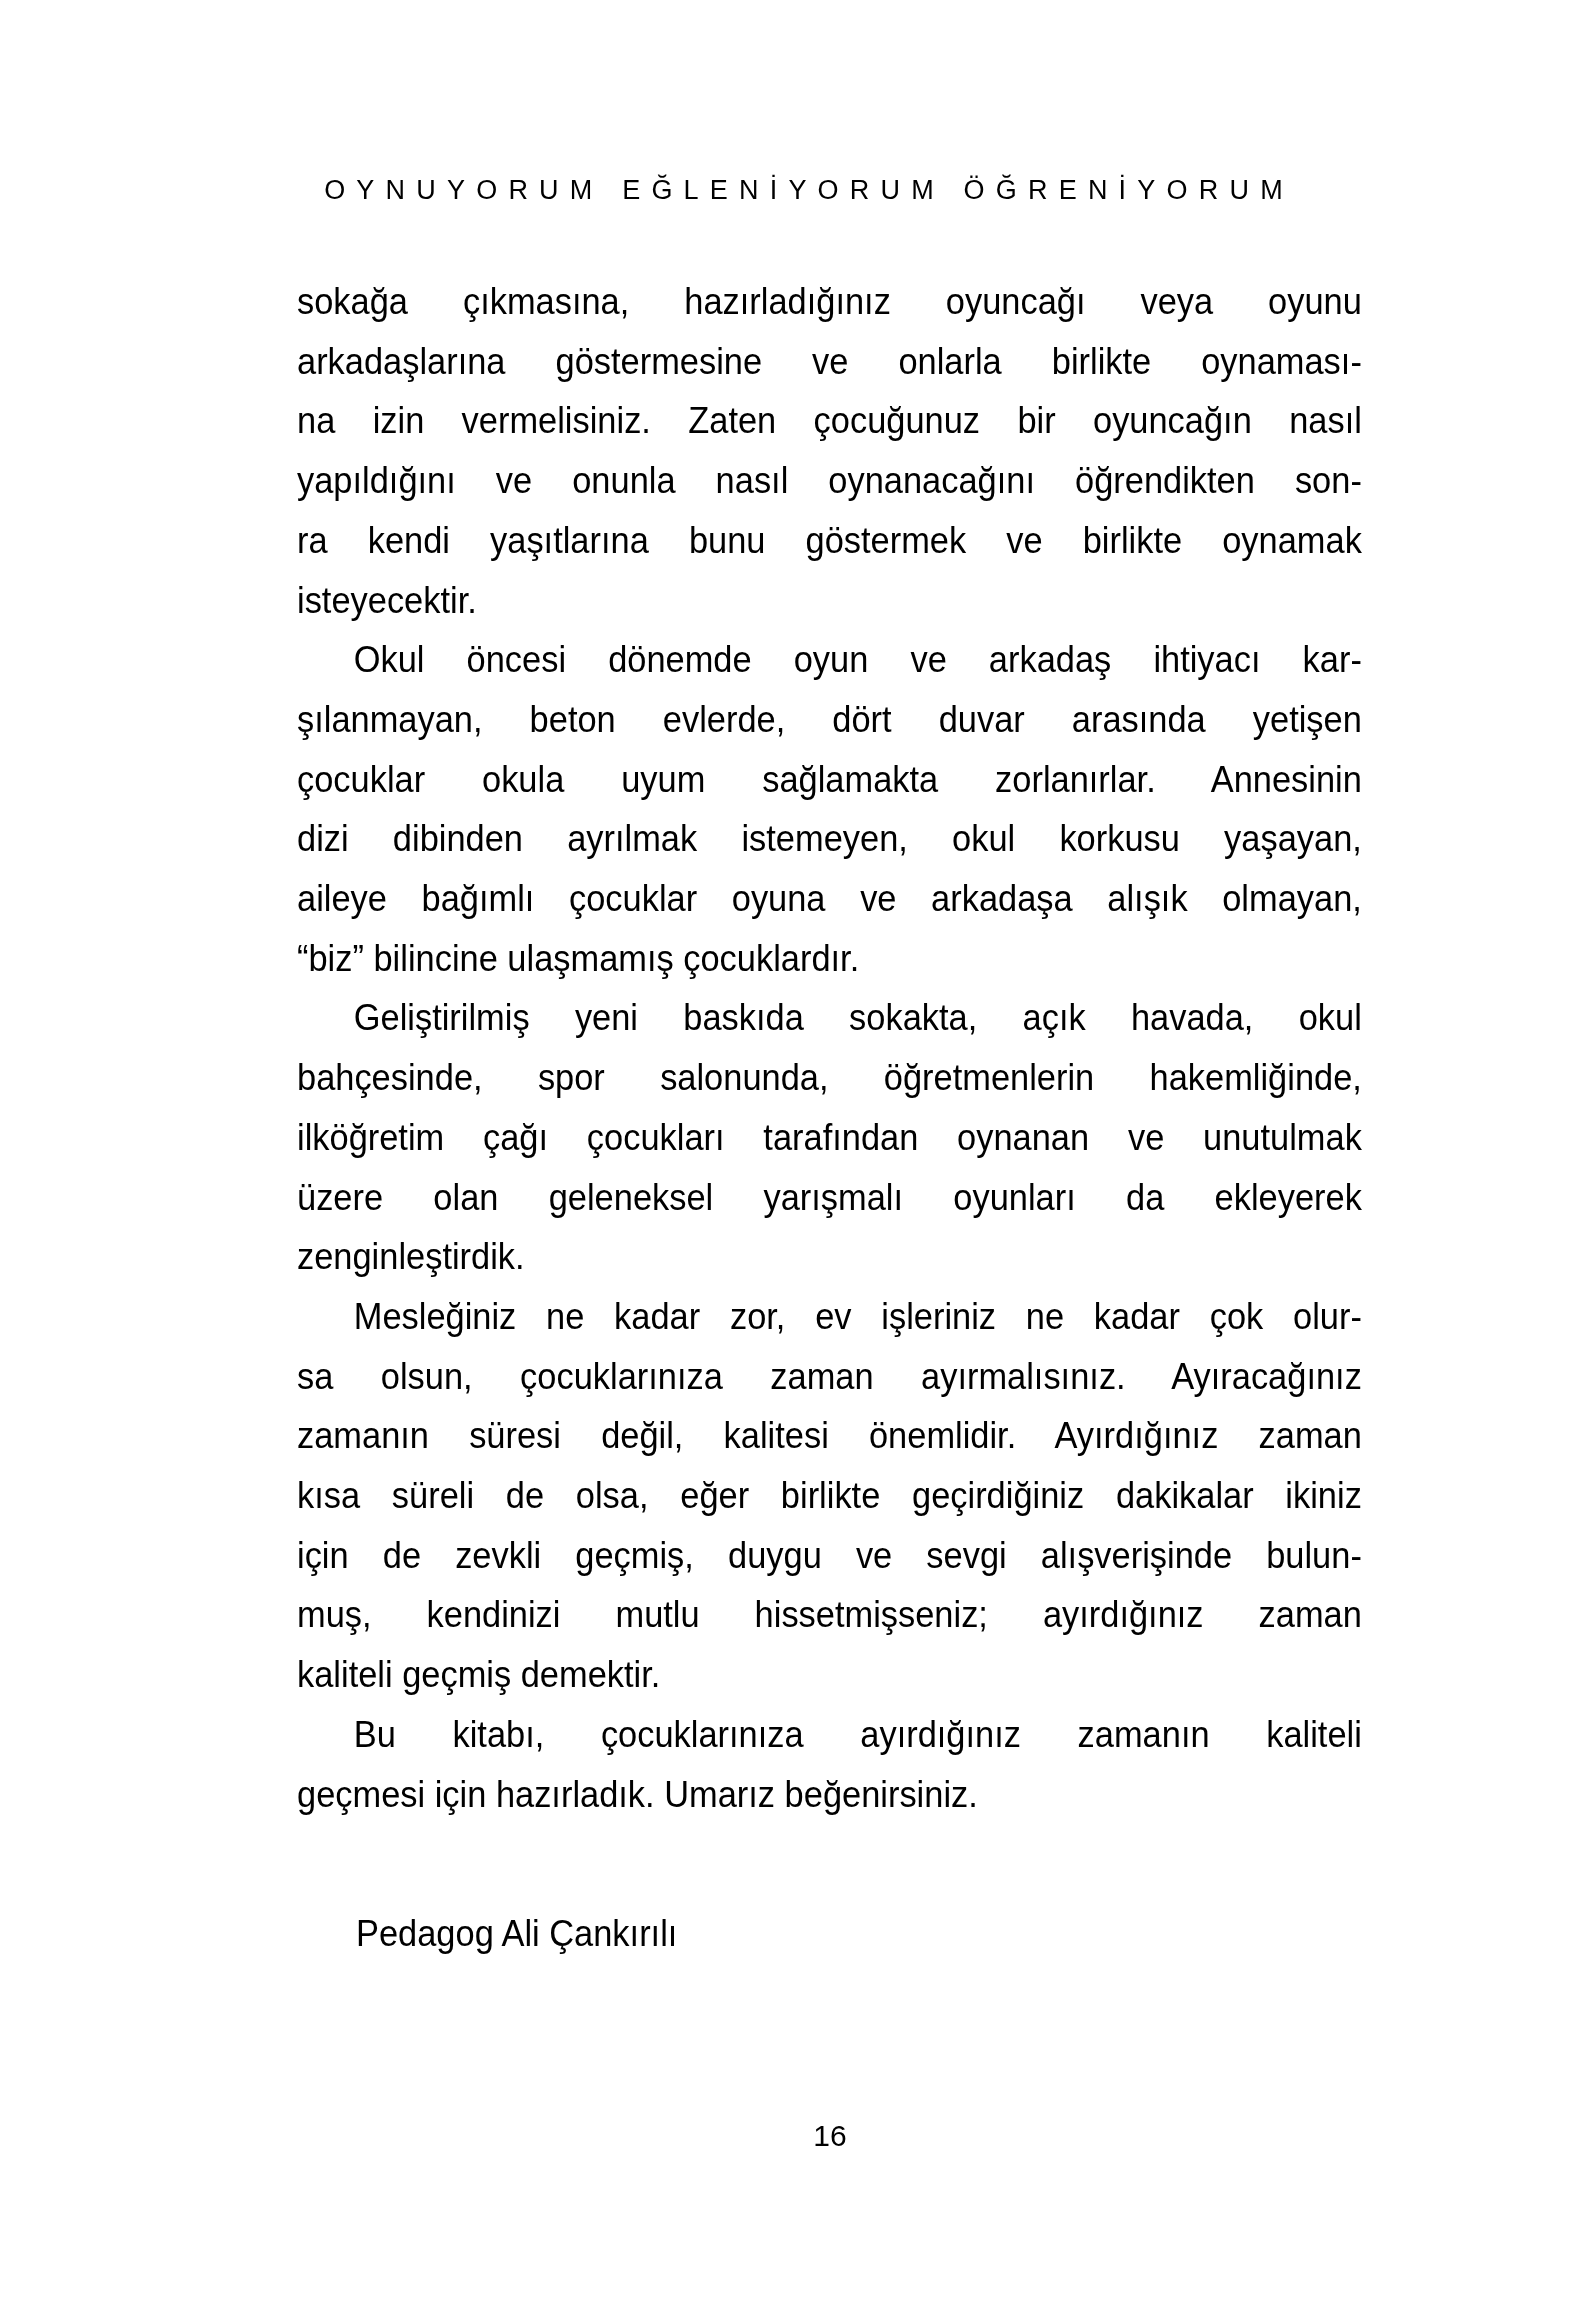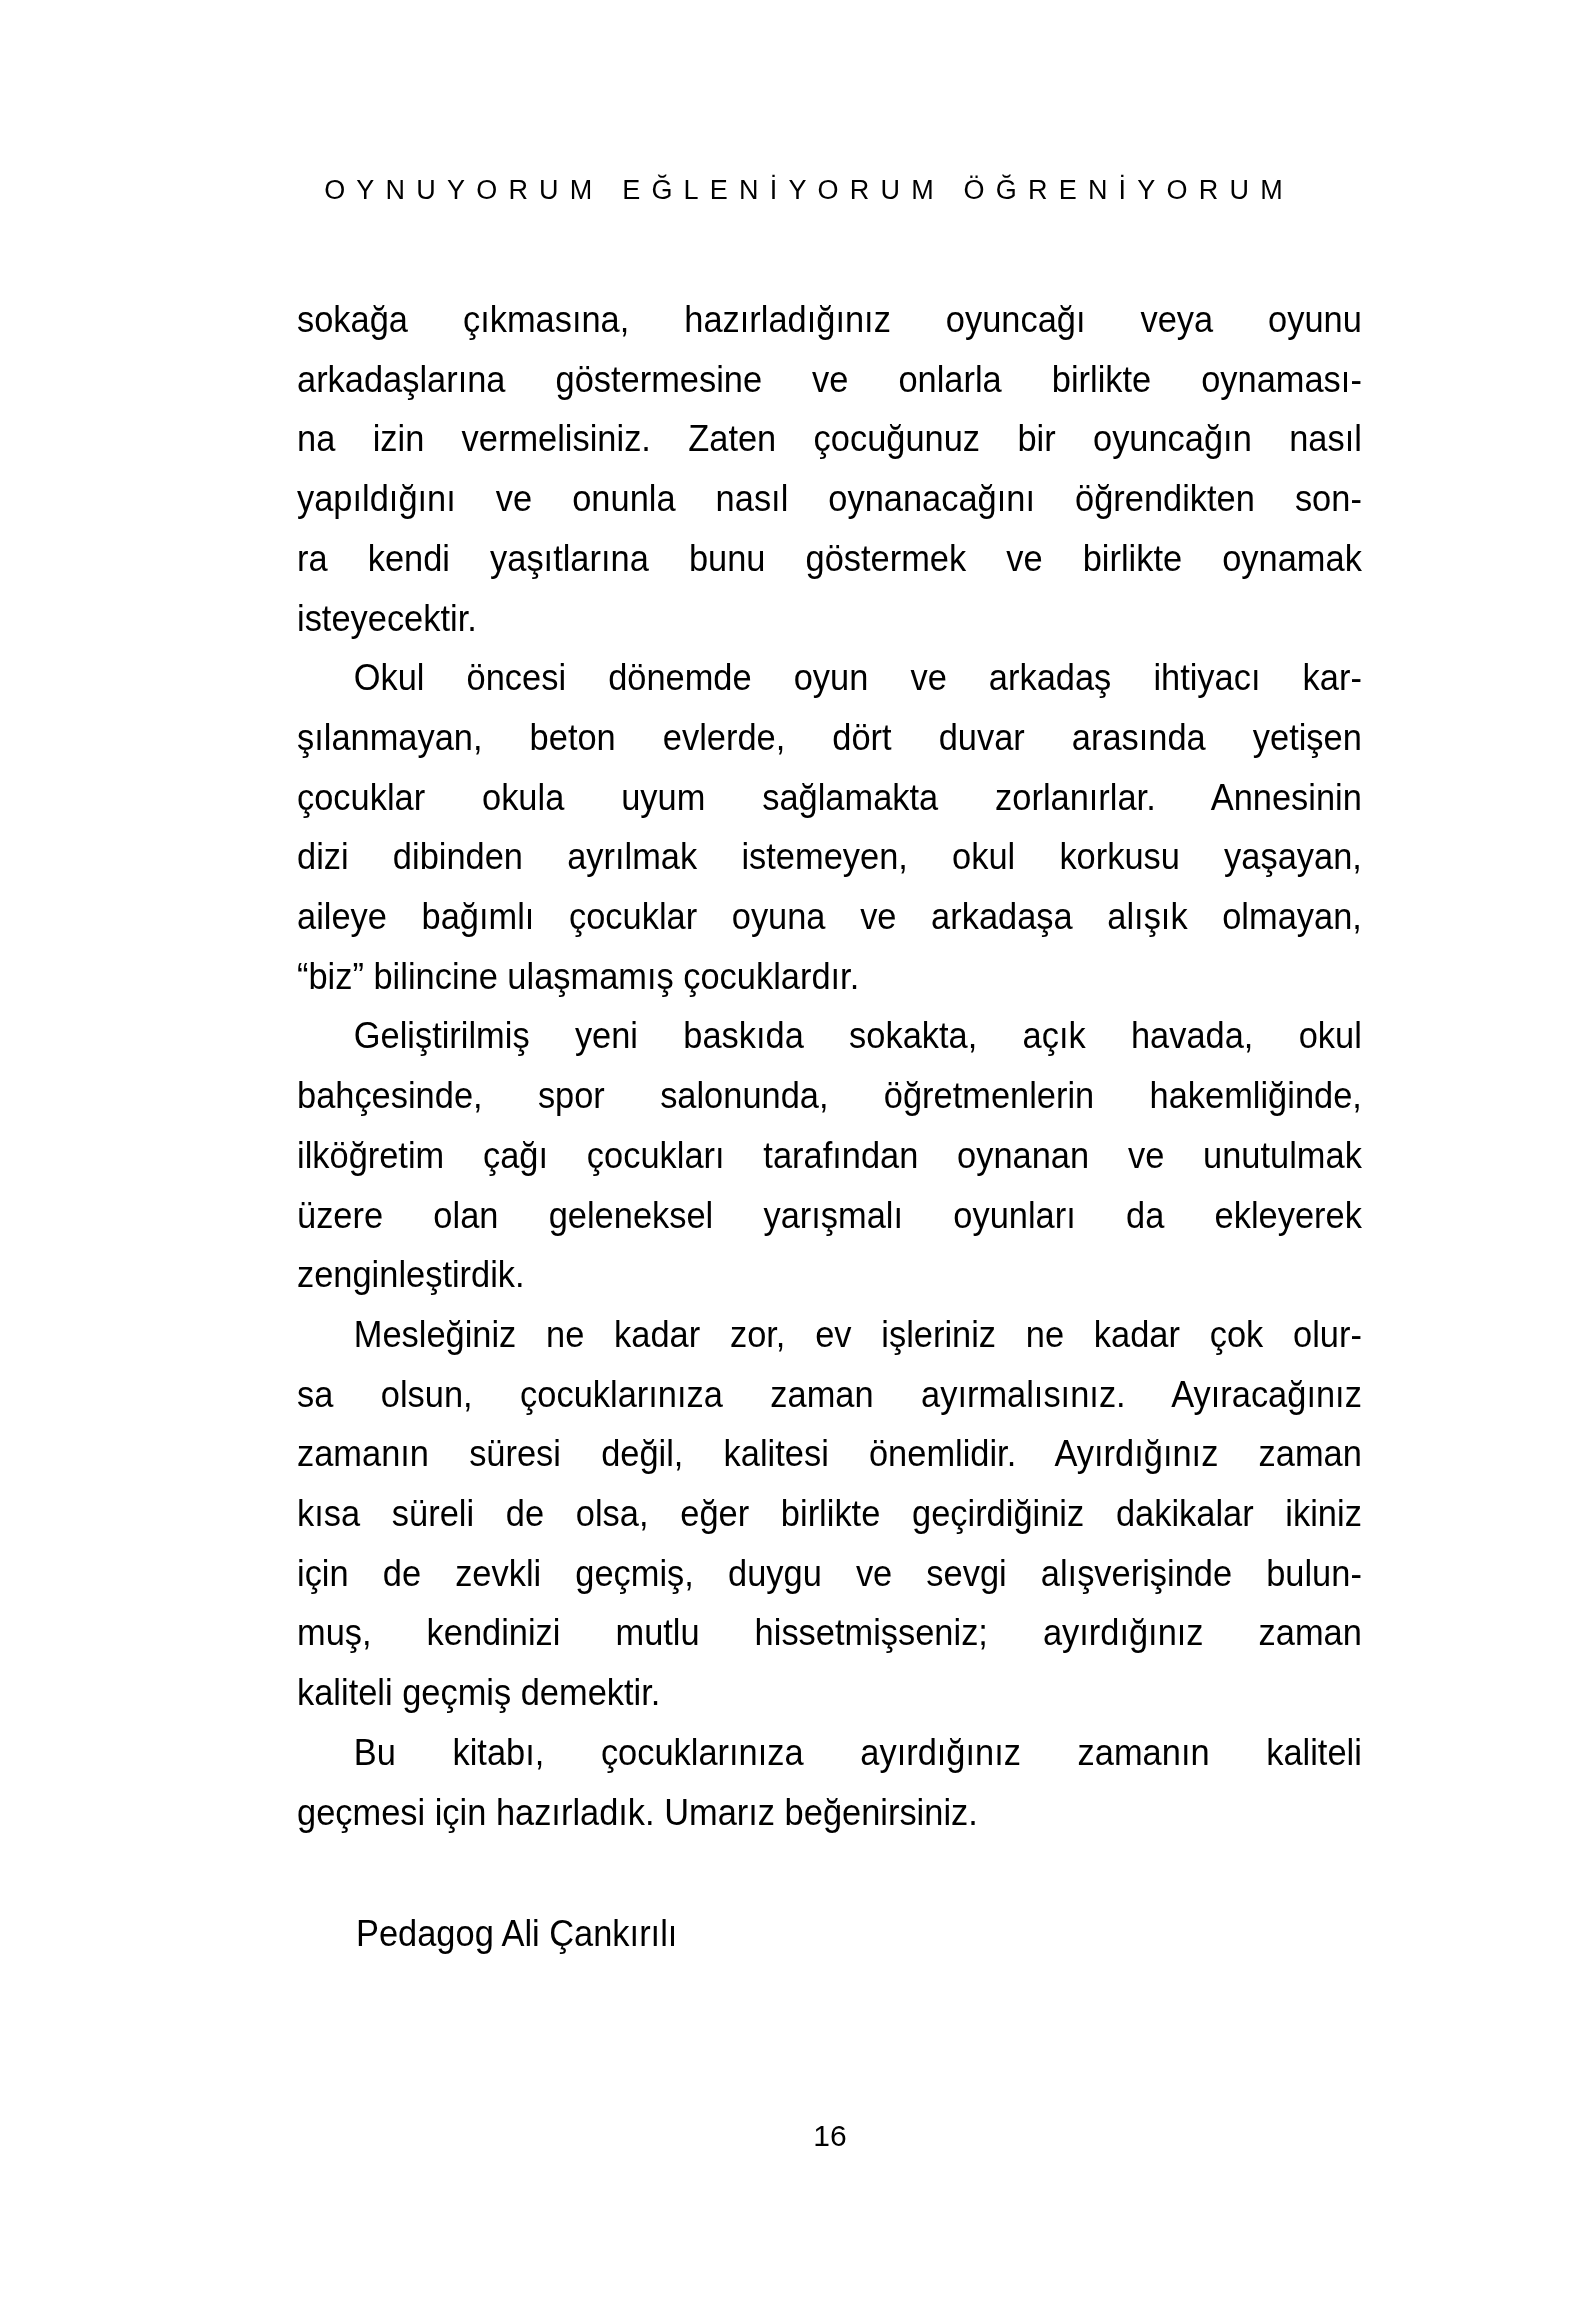"sokağa çıkmasına, hazırladığınız" .text-block { top: 290px -> 272px }
